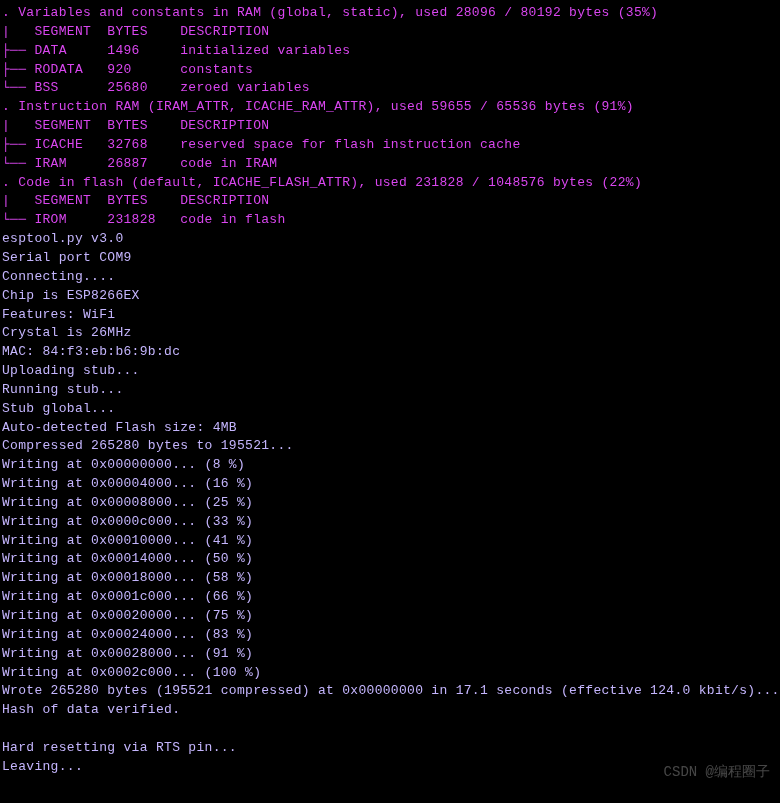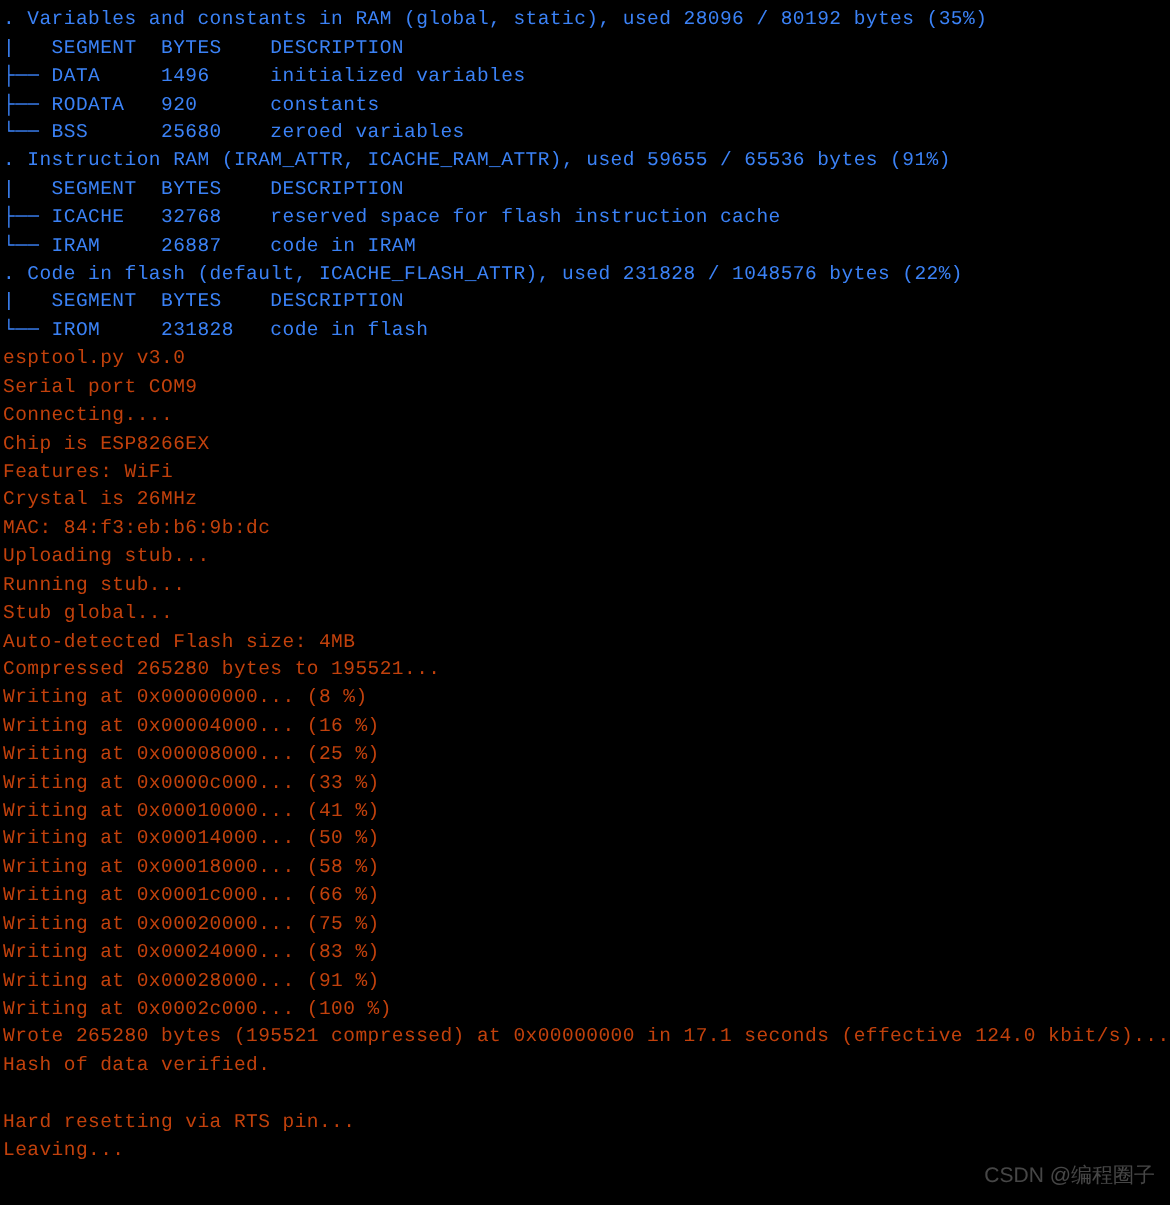". Variables and constants in" .red { color: #3b82f6 -> #d946ef }
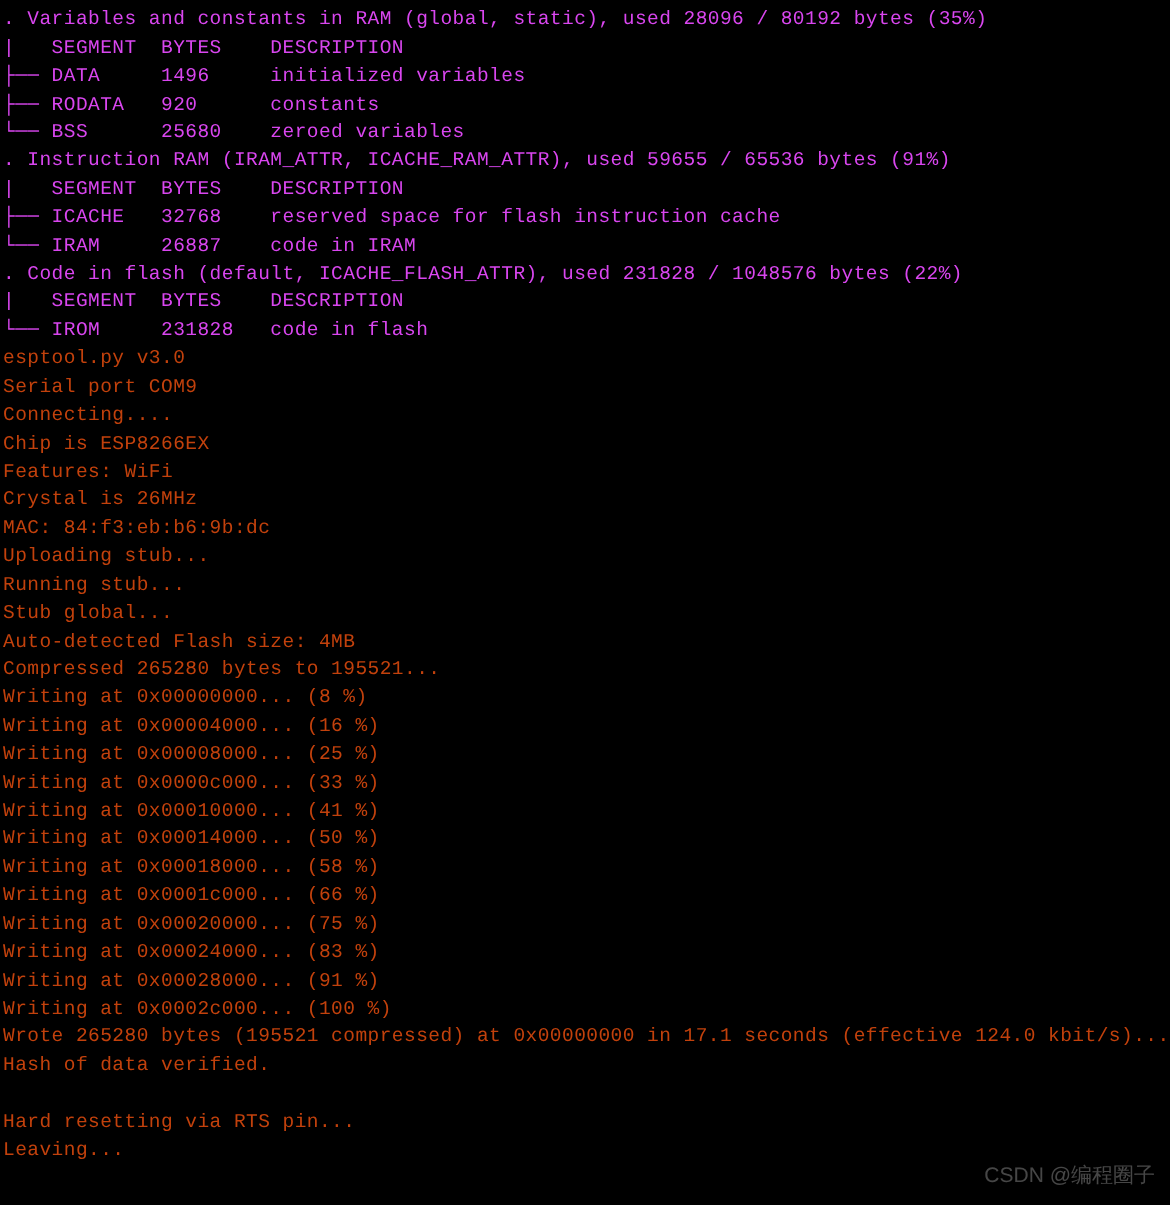"esptool.py v3.0" .white { color: #c2410c -> #c4b5fd }
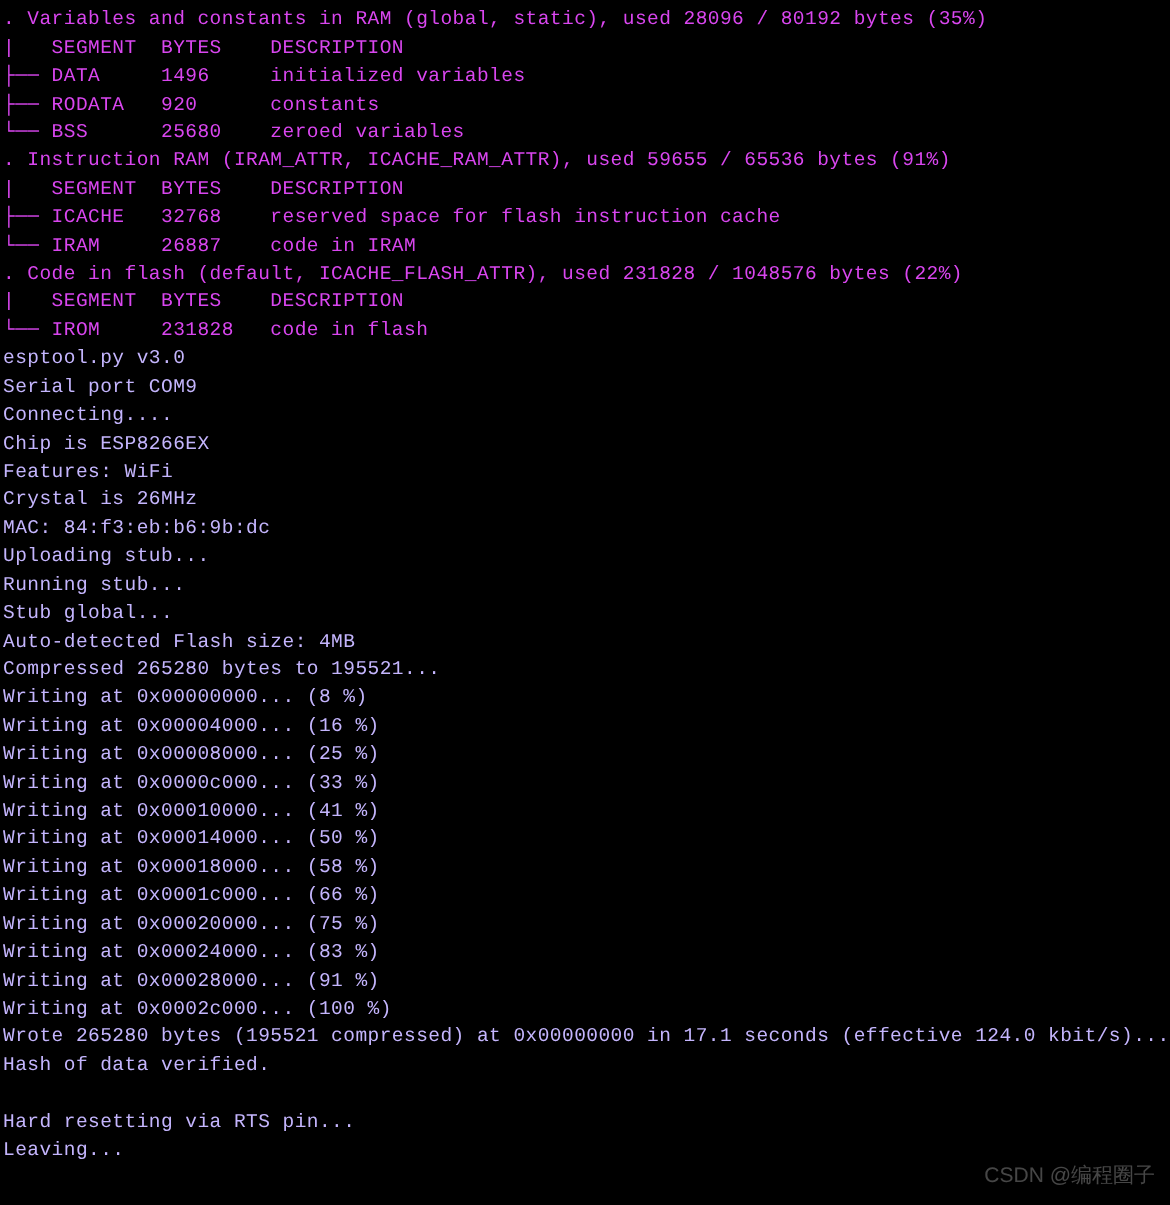"CSDN @编程圈子" .watermark { bottom: 10px -> 21px; font-family: Liberation Sans, sans-serif -> Liberation Mono, monospace }
